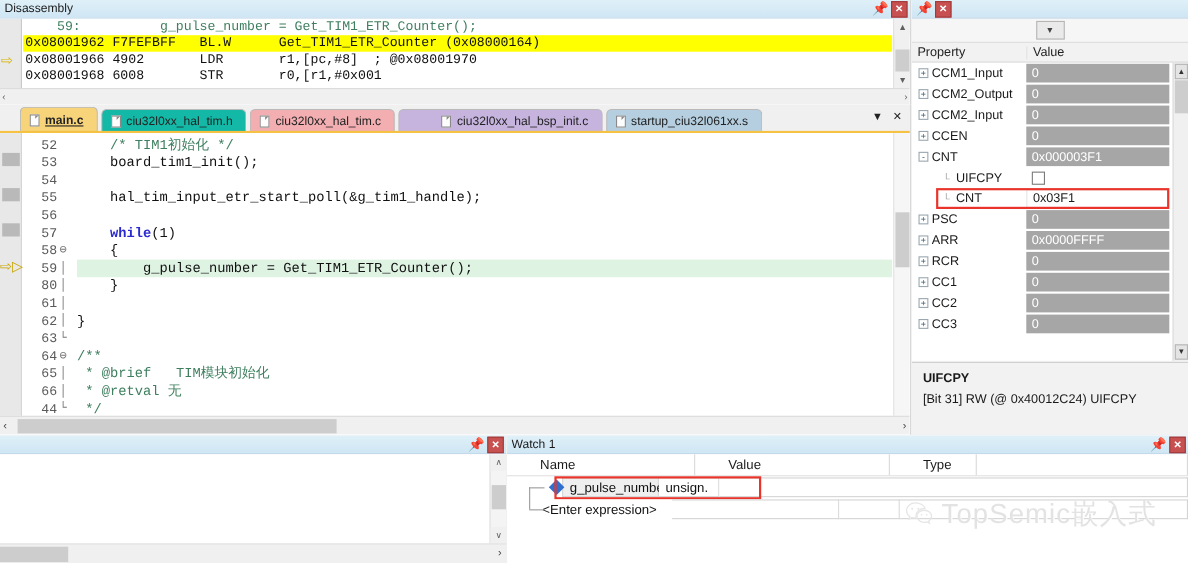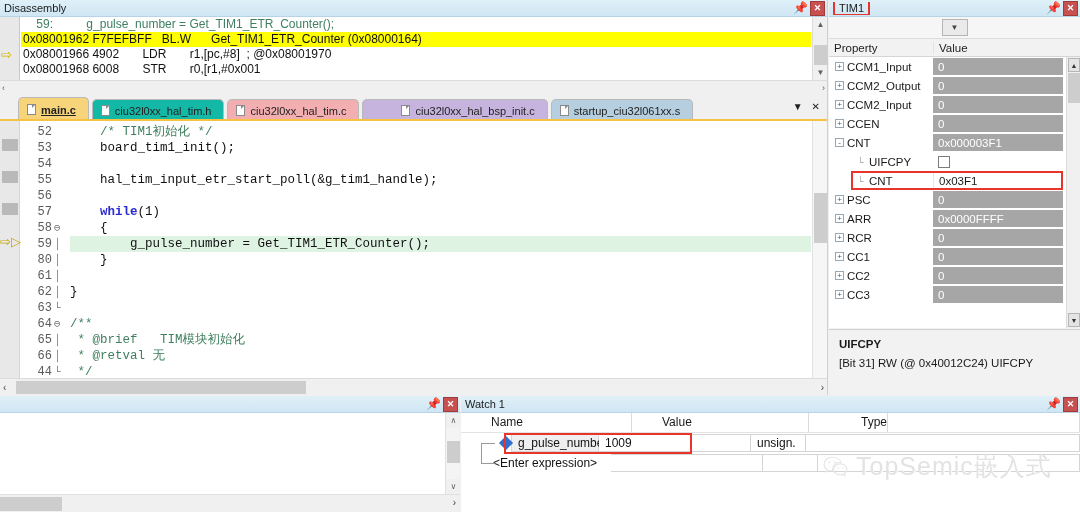"TIM1" span.ttl { html: <span> <span>TIM1</span> </span> -> none }
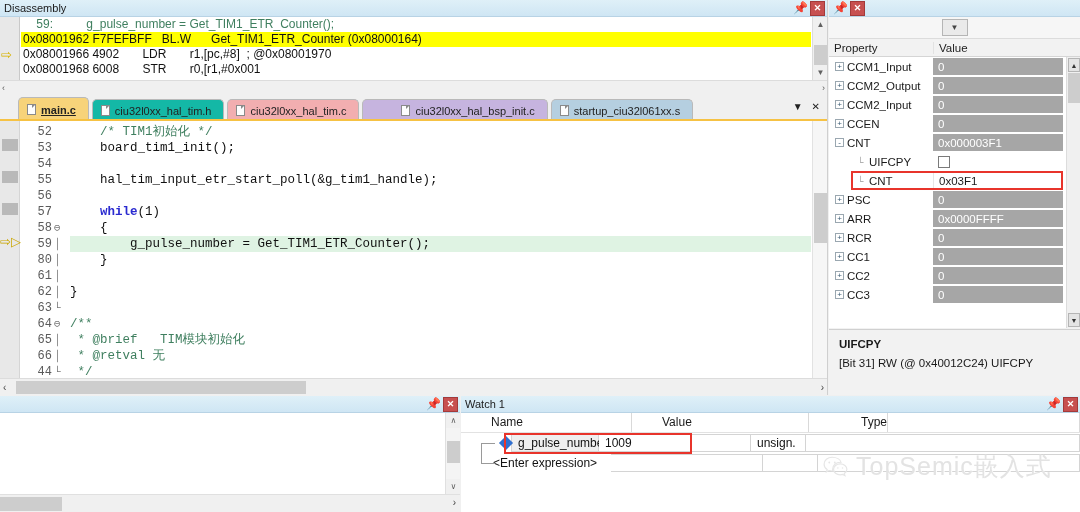"59: g_pulse_number =" .dis-lines { font-family: Liberation Sans, sans-serif -> Liberation Mono, monospace }
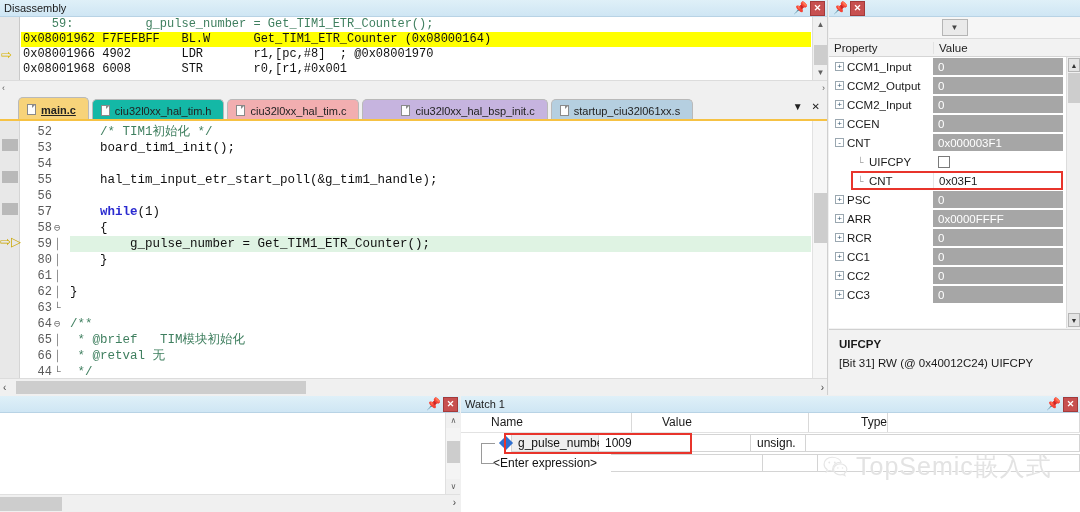"Type" .w-h3 { text-align: right -> none }
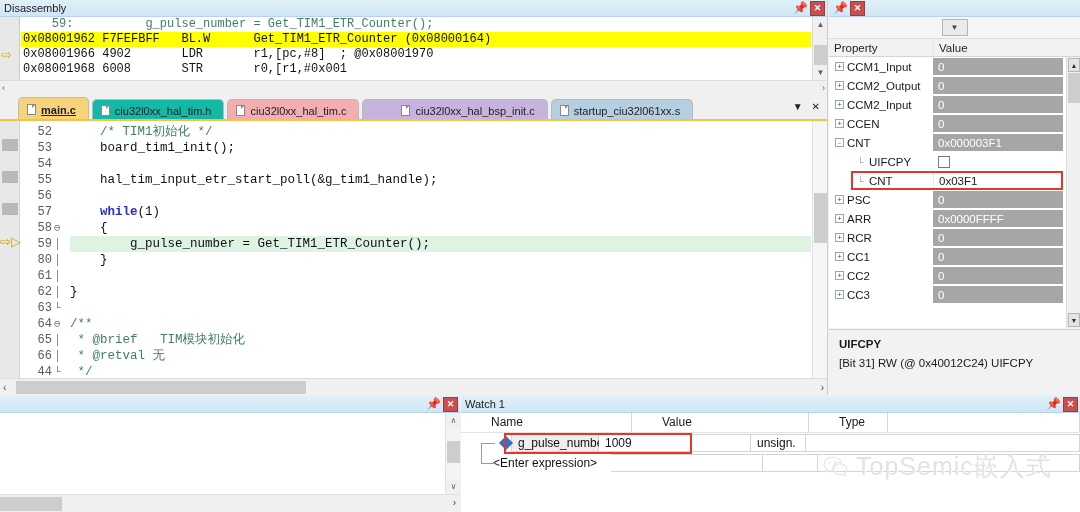"1009" div.cval { html: <div>1009</div> -> none }
